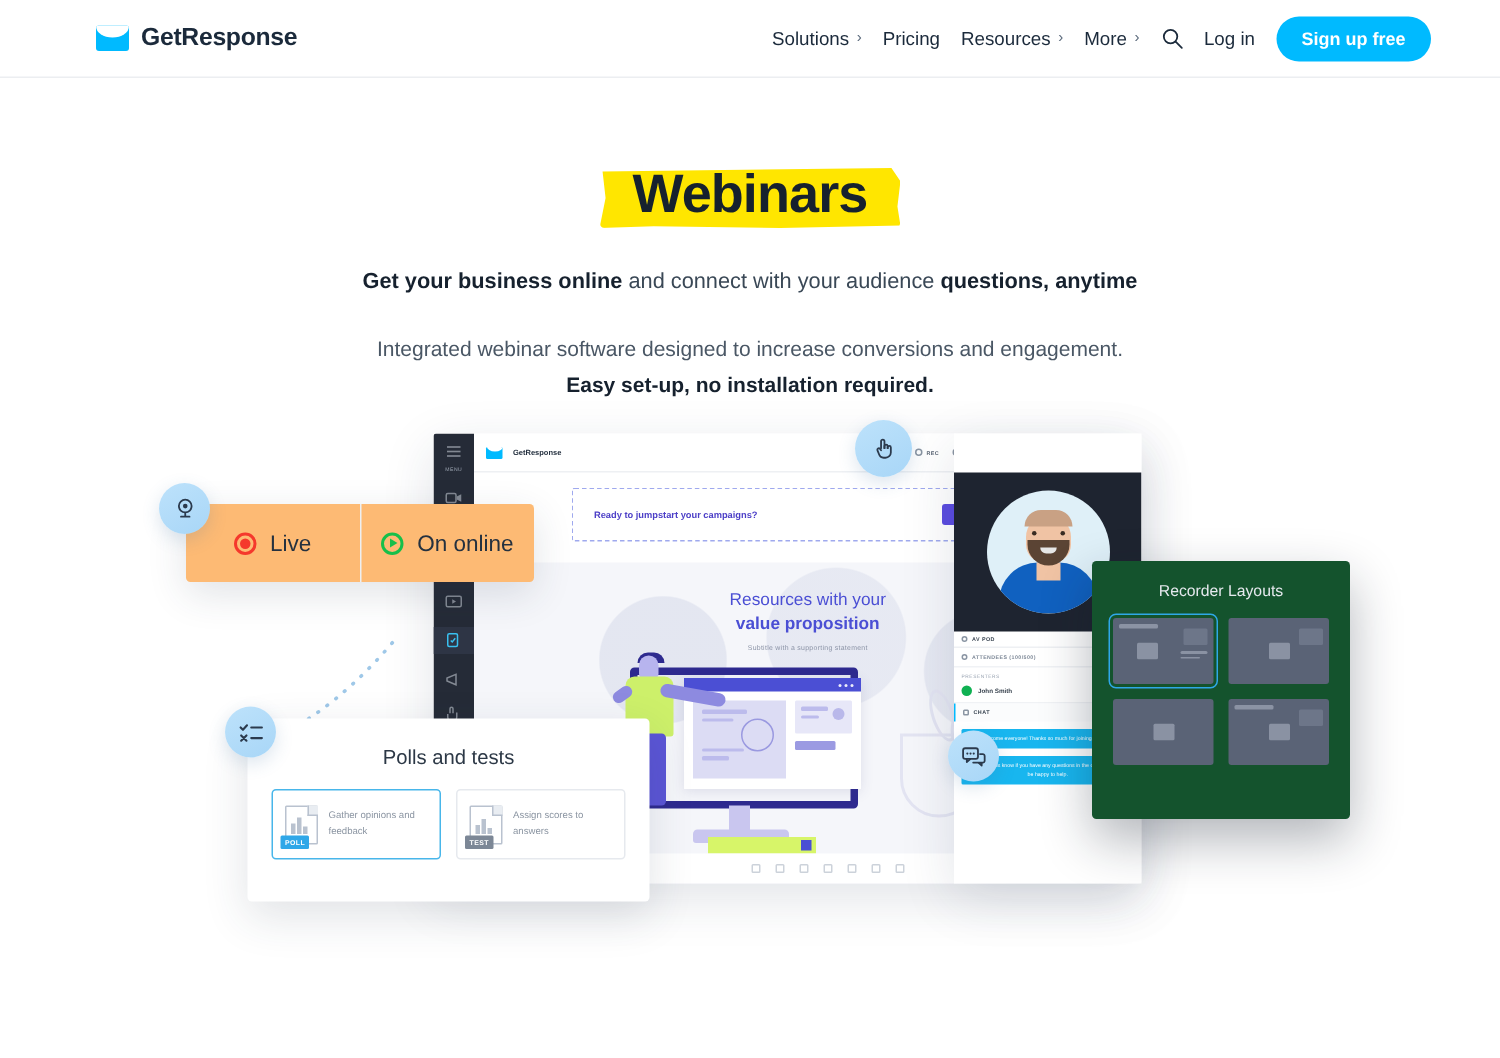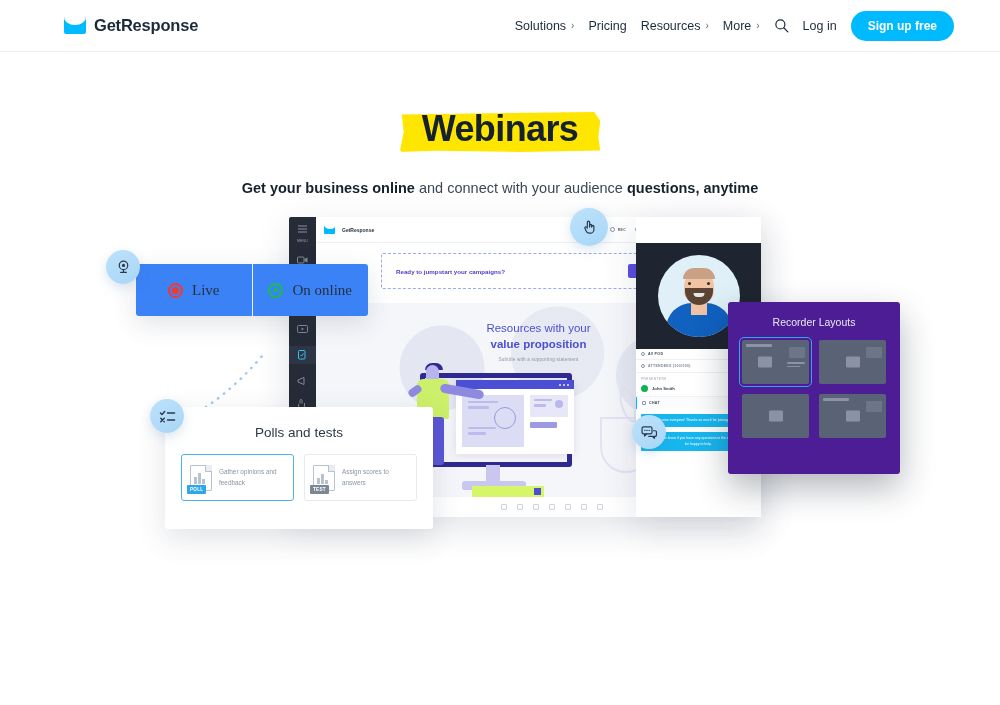"Integrated webinar software designed to" div.sub2 { html: none -> <div> <span>Integrated webinar software designed to increase conversions and engagement.</span><br> <b>Easy set-up, no installation required.</b> </div> }
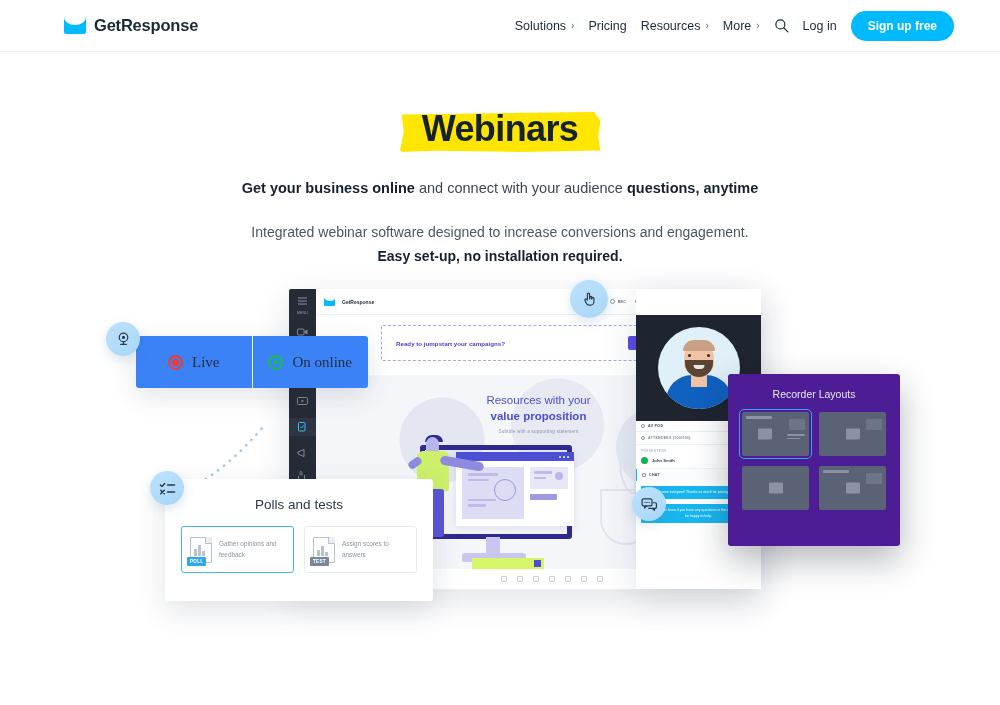"Live" .card-live { background: #3b82f6 -> #fdba74; font-family: Liberation Serif, serif -> none; left: 136px -> 124px }
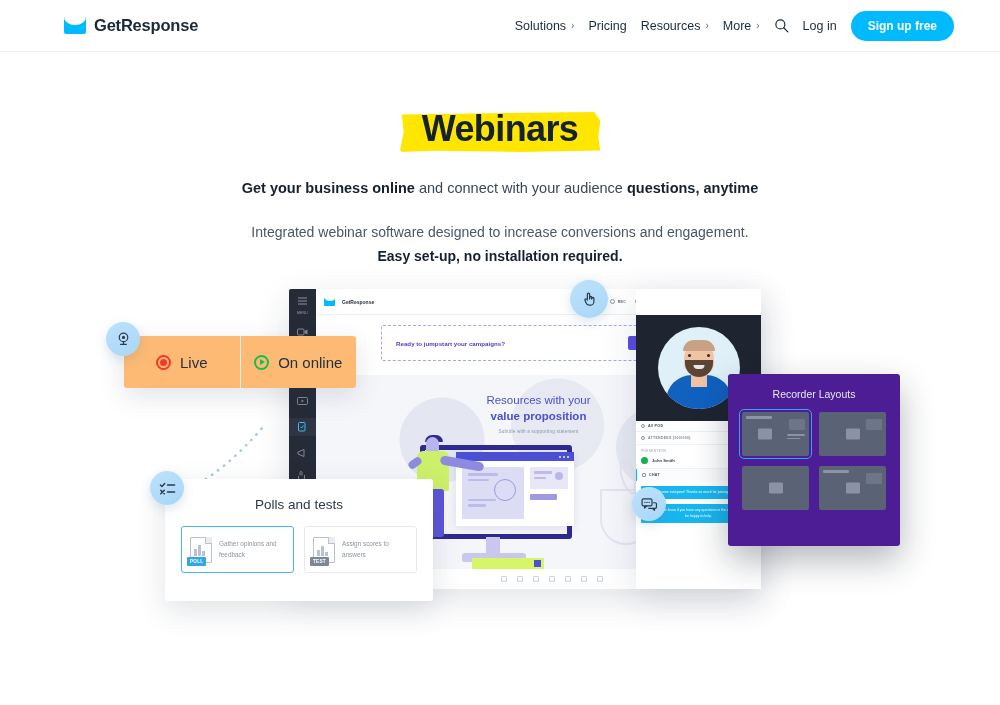"Recorder Layouts" .rec-panel { background: #4c1d95 -> #14532d }
